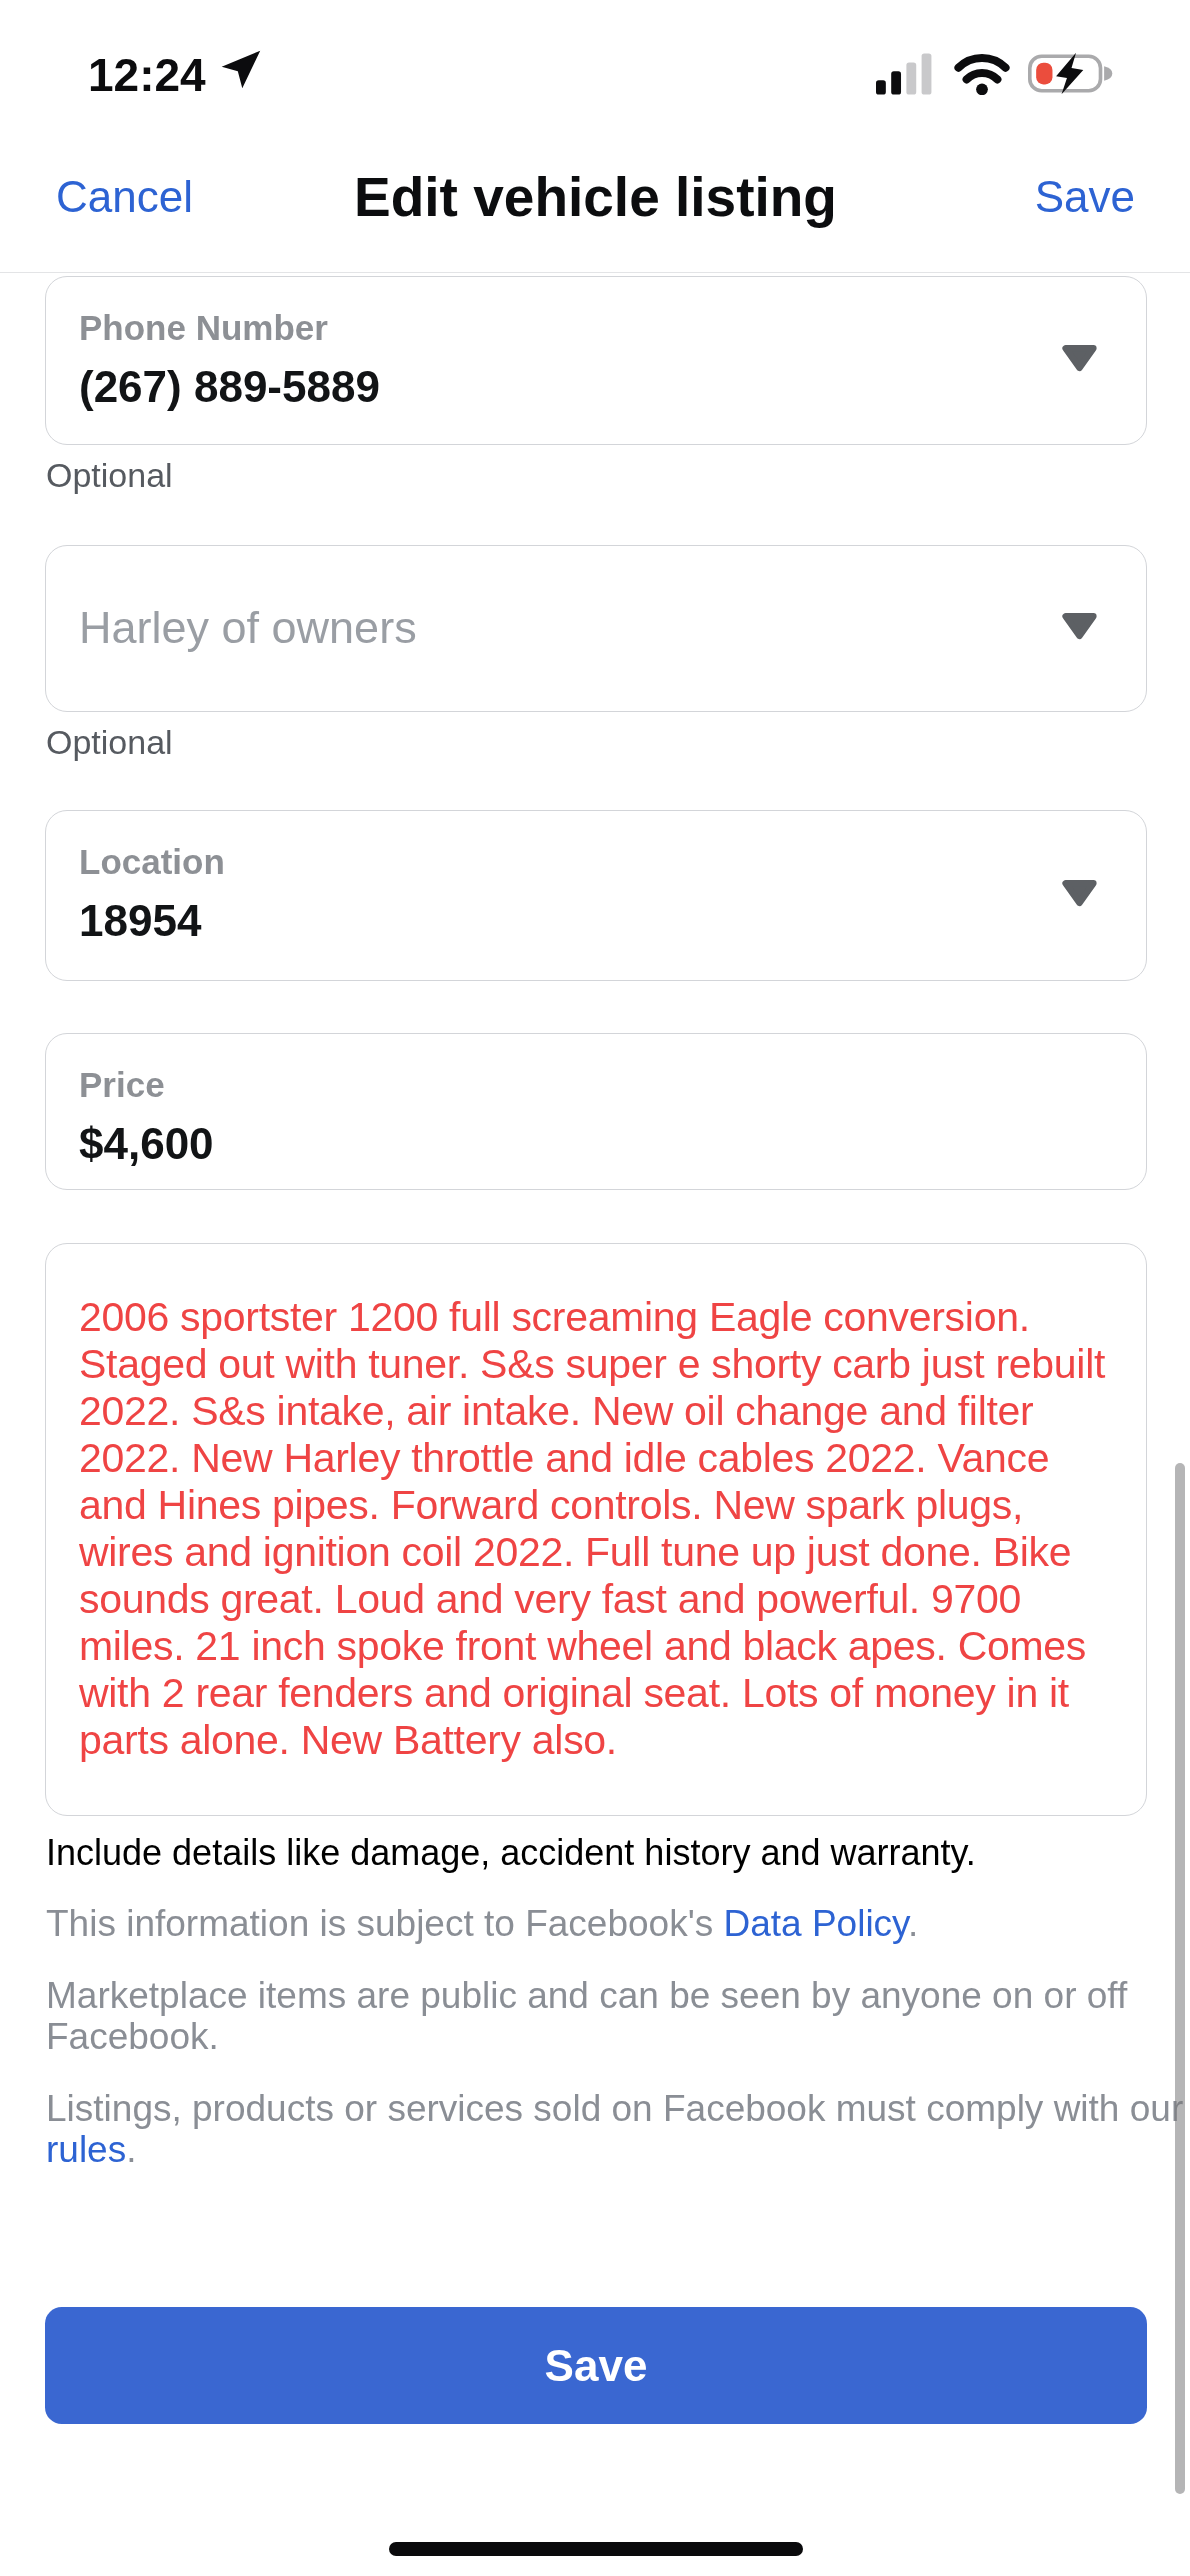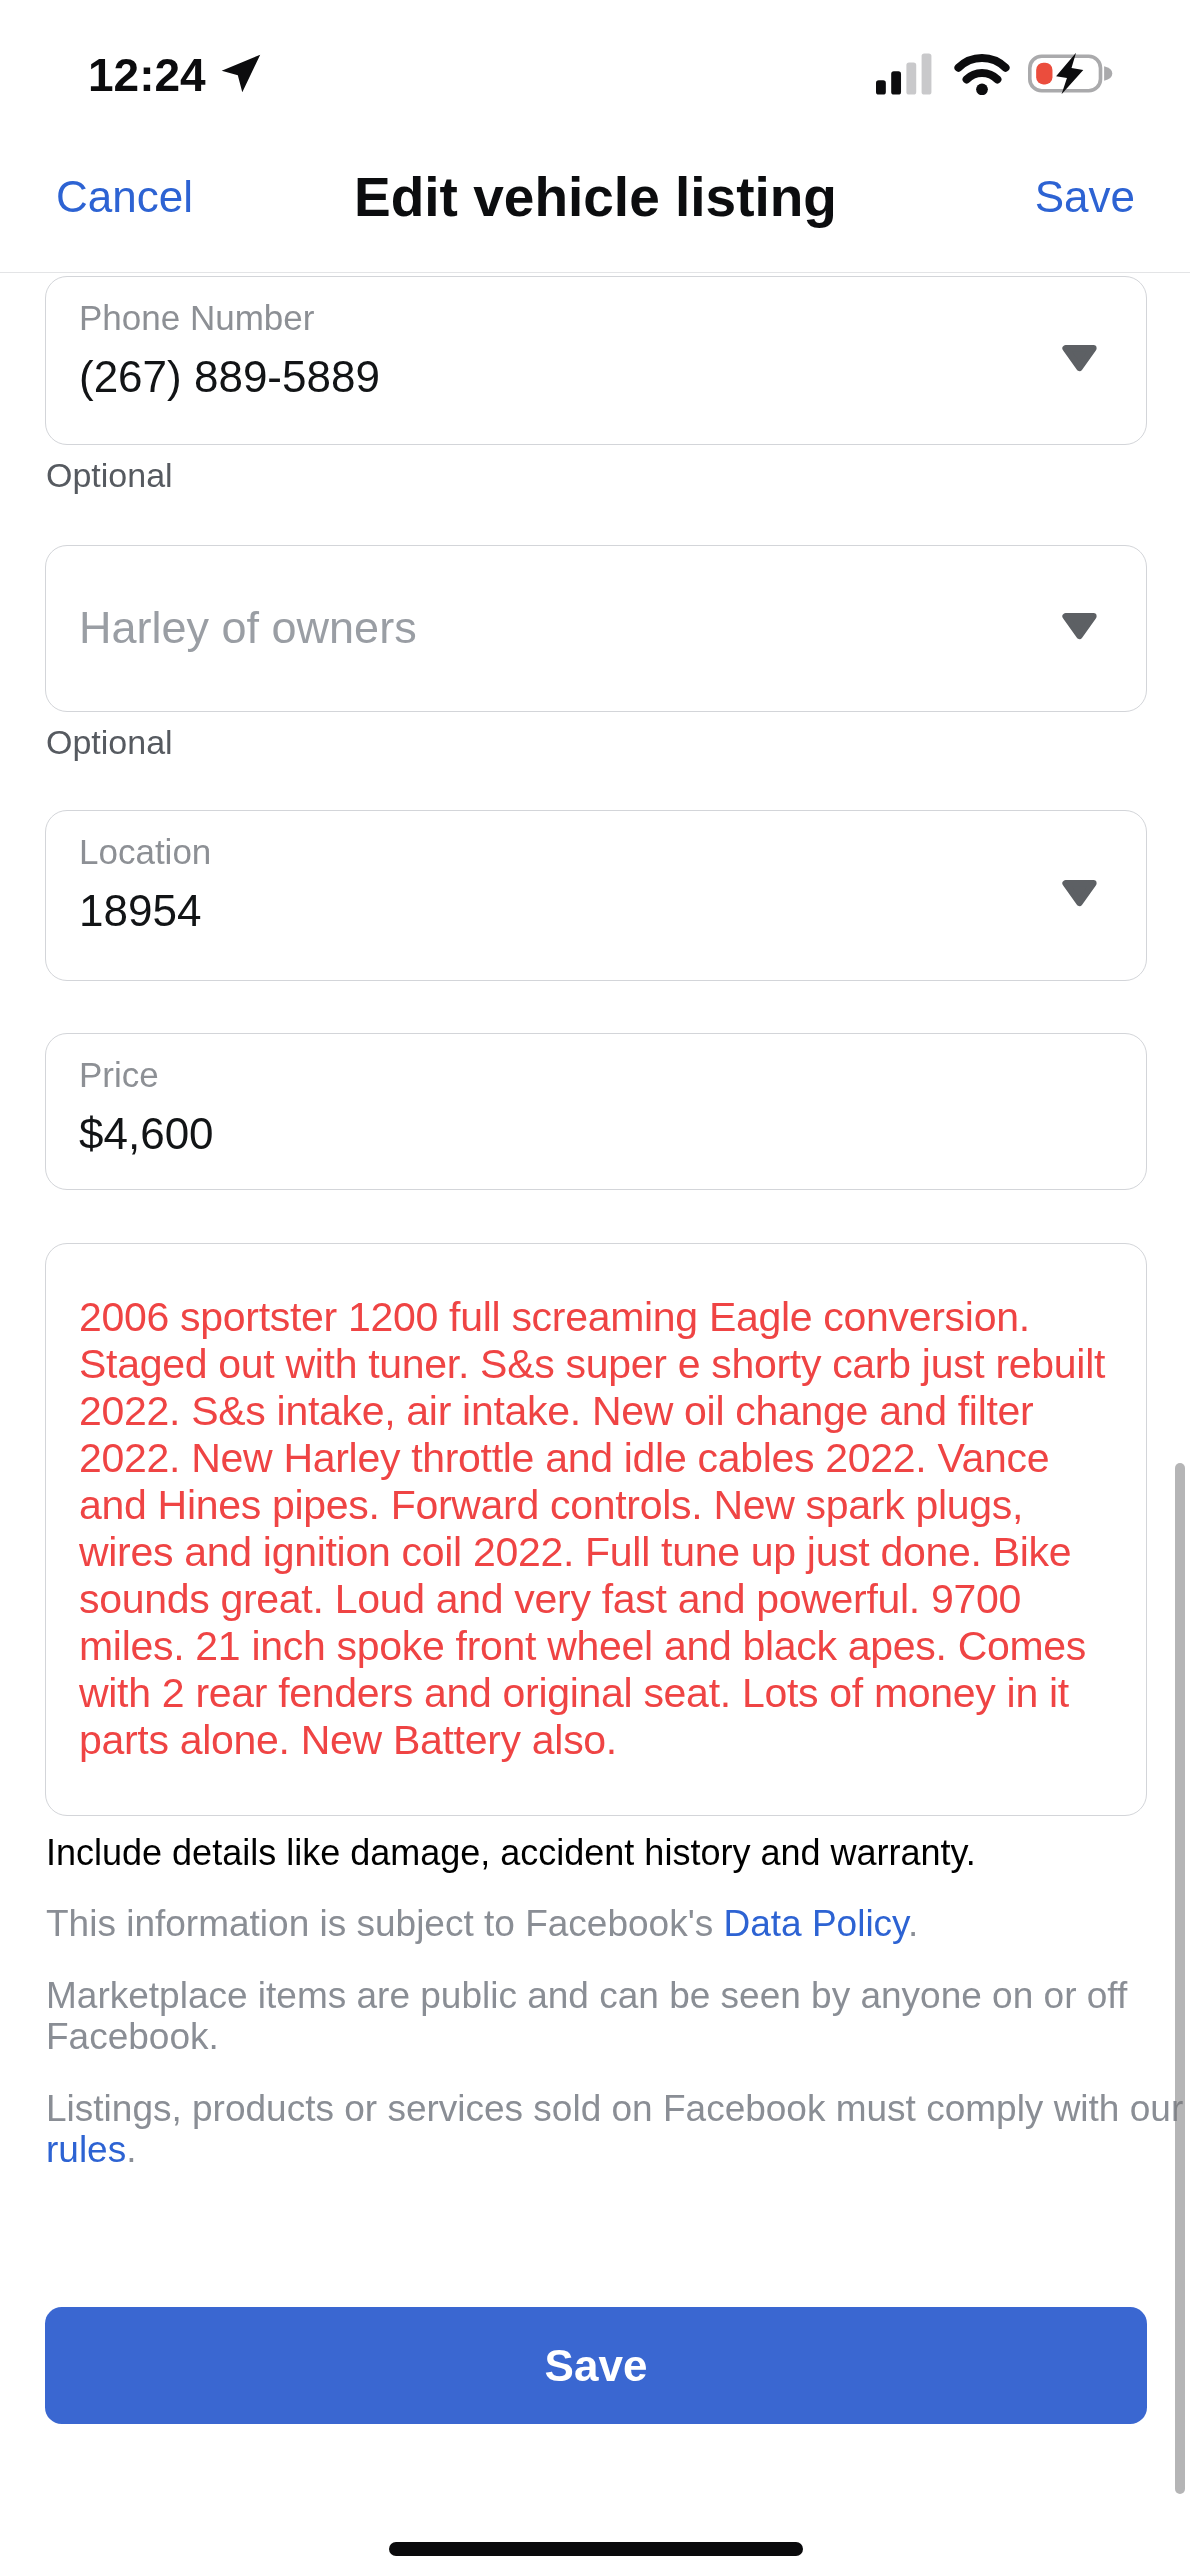"12:24" .time-wrap { align-items: center -> none }
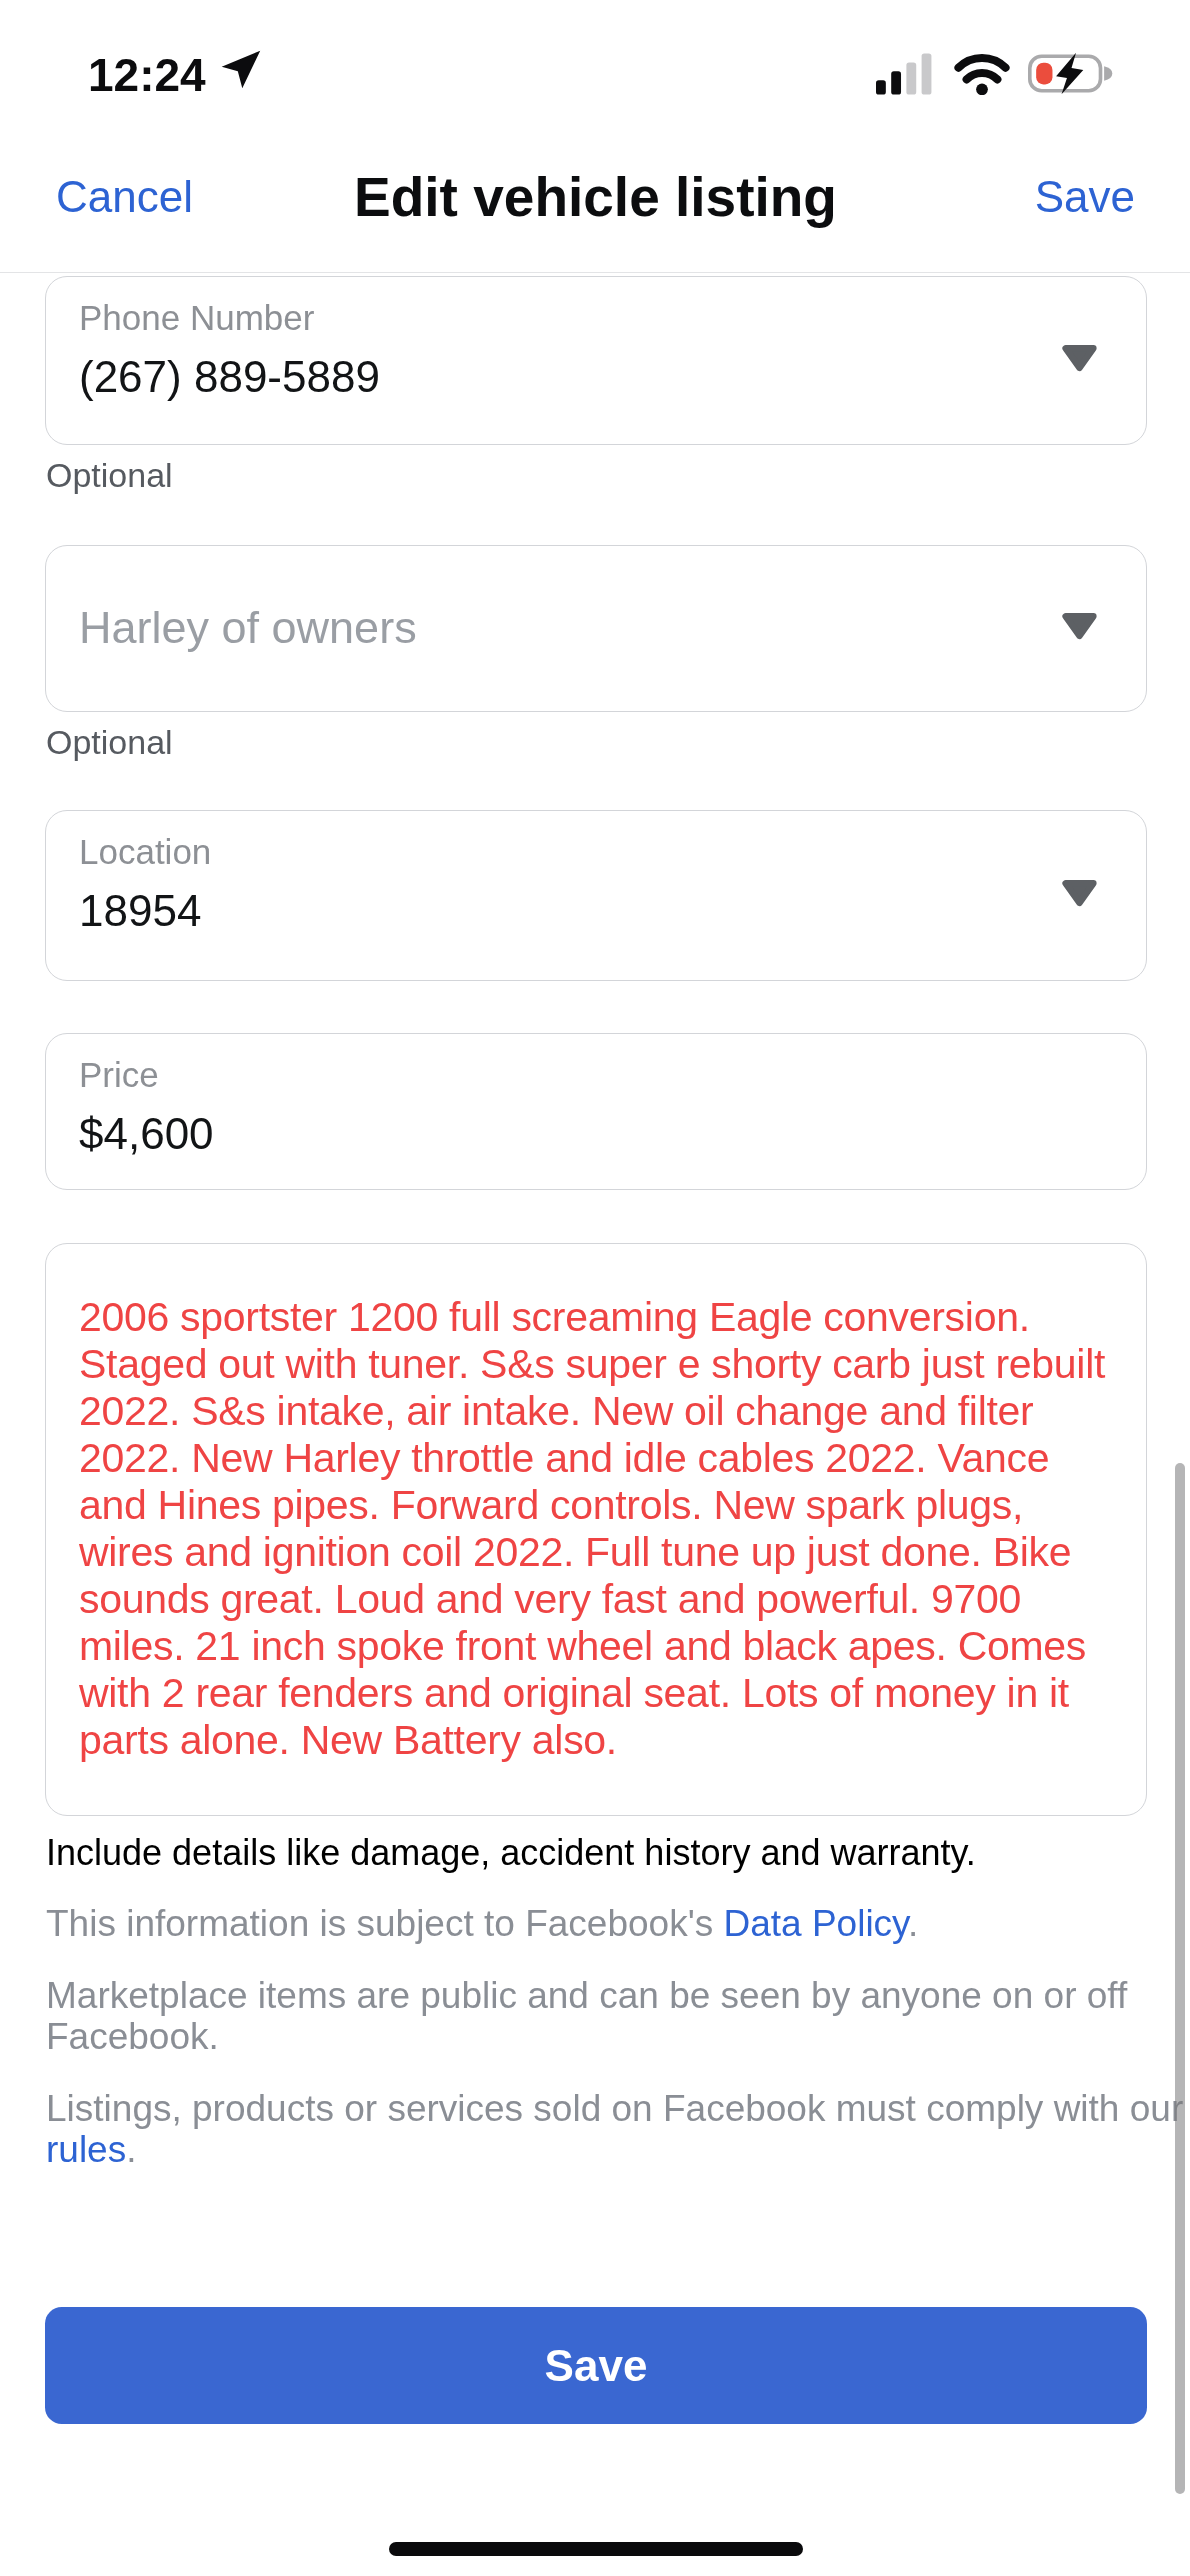"Phone Number" .c-pad { font-weight: none -> bold; padding: 21px 139px 0 33px -> 31px 139px 0 33px }
